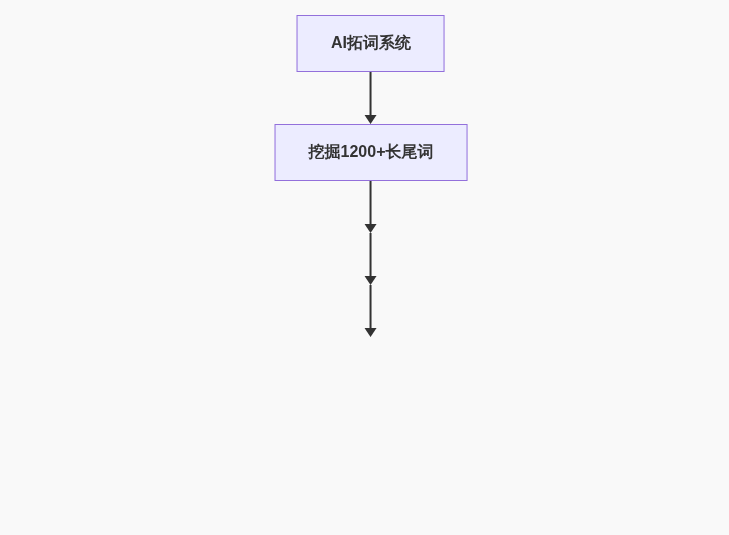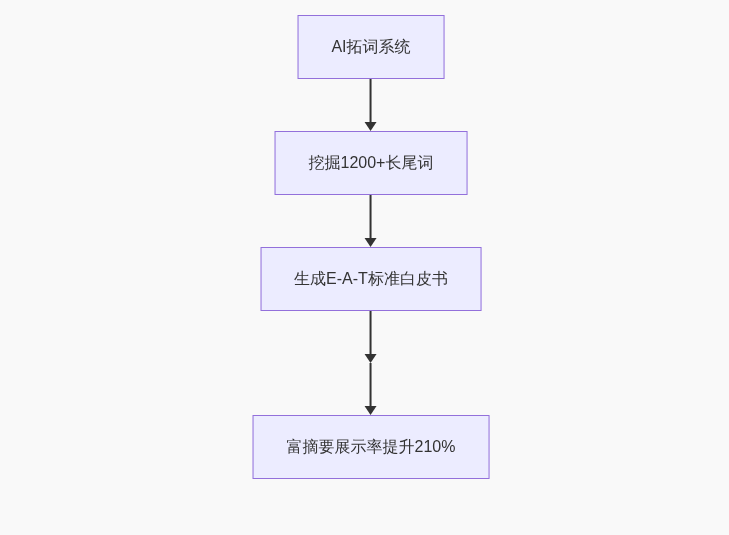"AI拓词系统" .flow-node { font-weight: none -> bold; height: 64px -> 57px }
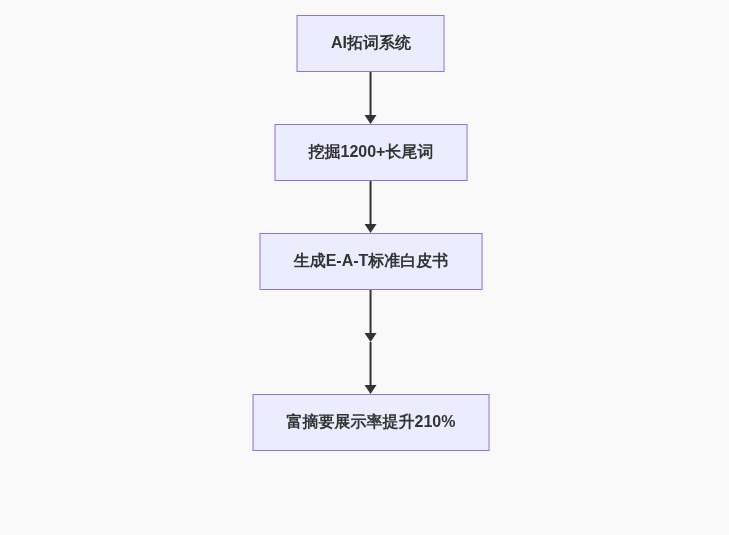"生成E-A-T标准白皮书" div.flow-node { html: <div>生成E-A-T标准白皮书</div> -> none }
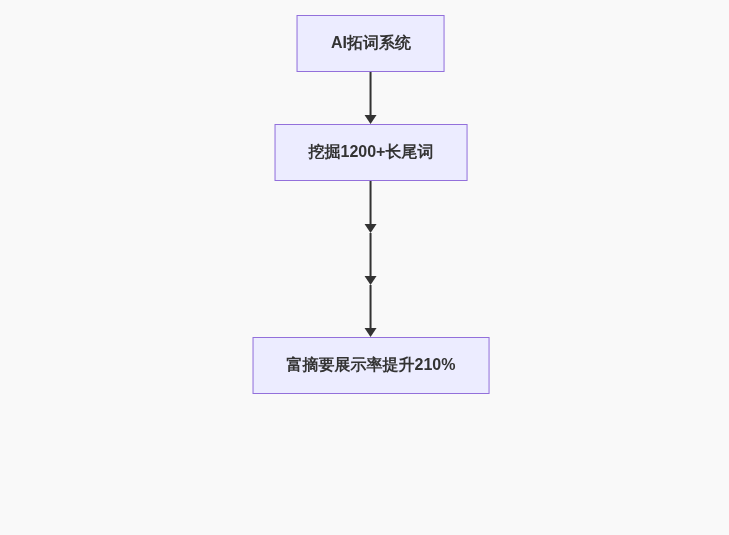"富摘要展示率提升210%" div.flow-node { html: <div>富摘要展示率提升210%</div> -> none }
